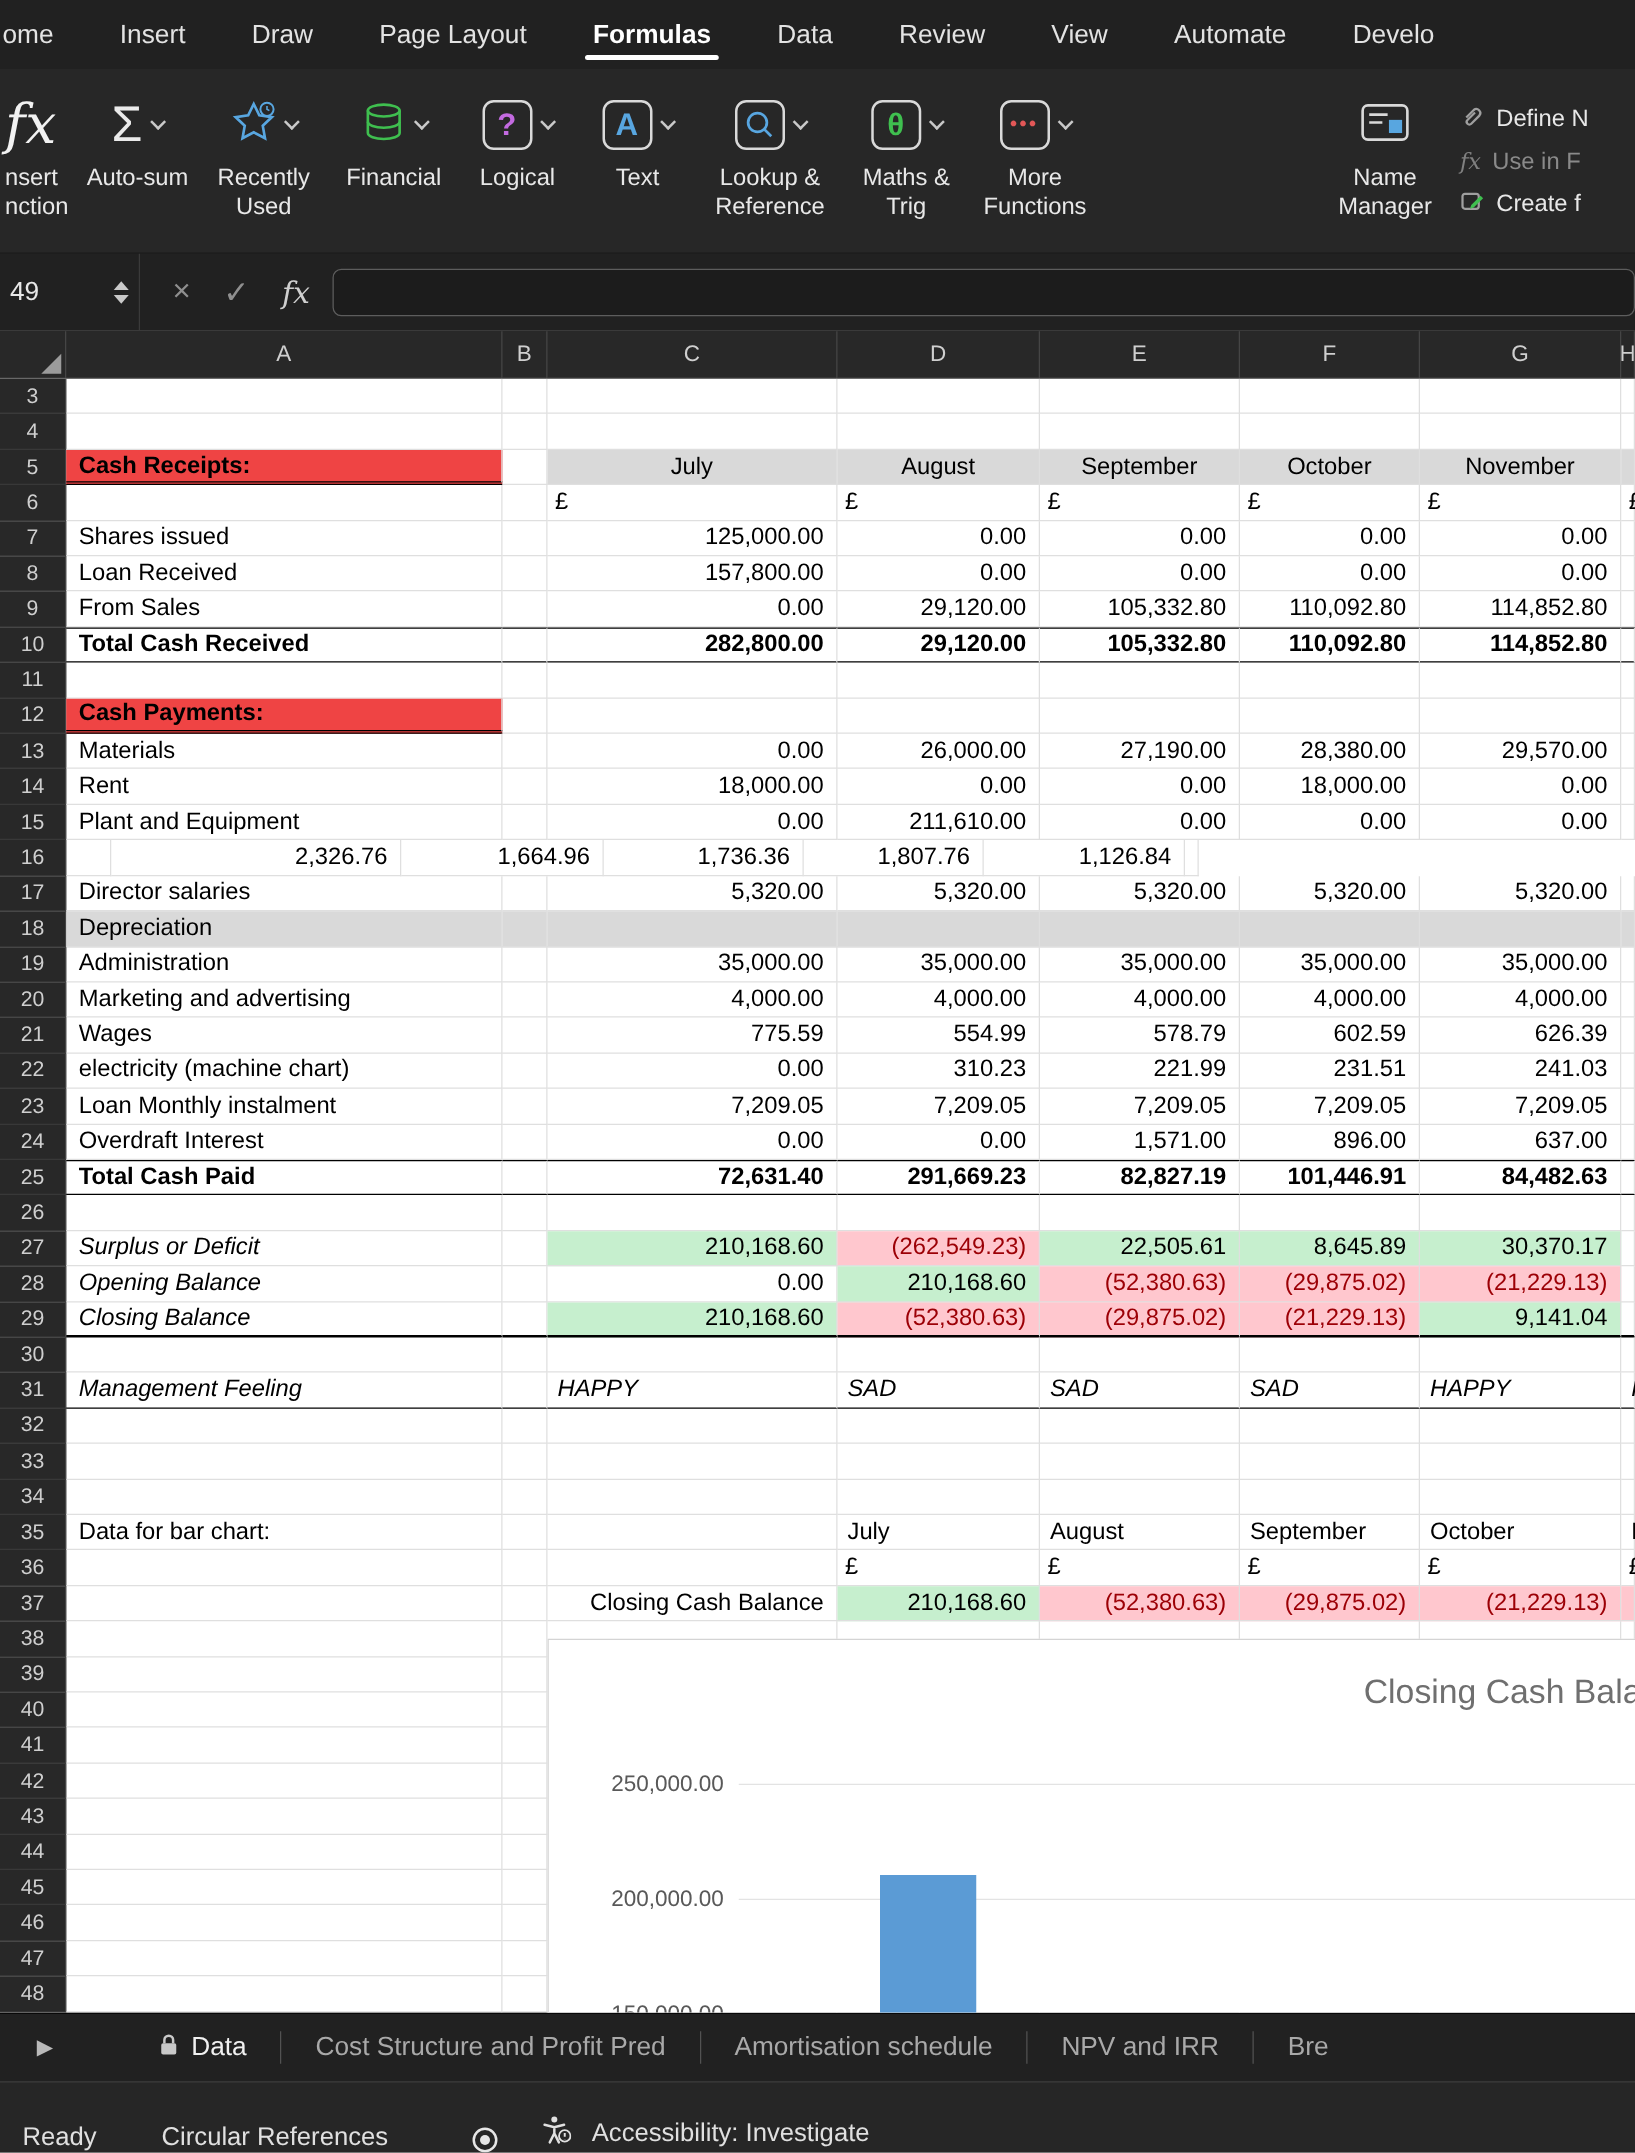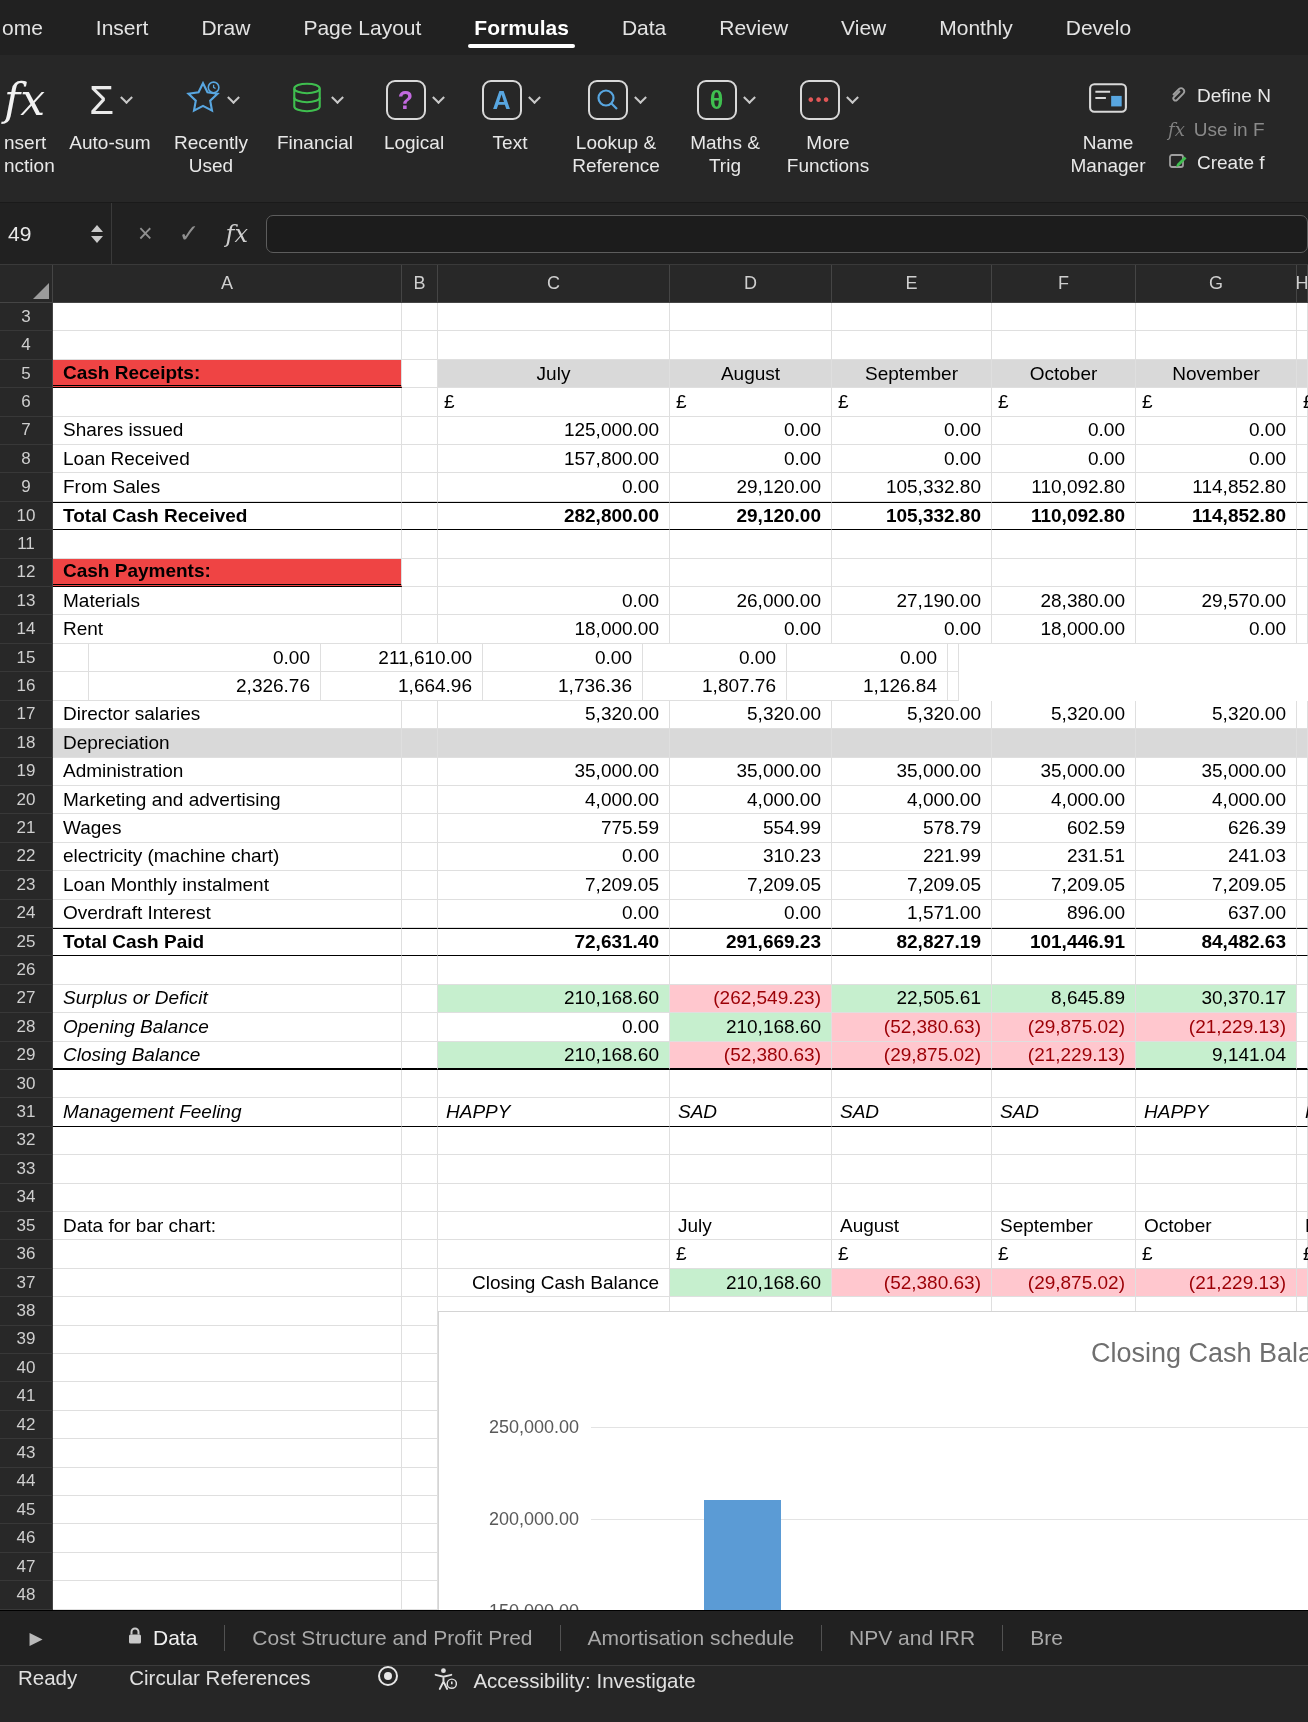"Monthly" span.tab { text: Monthly -> Automate }
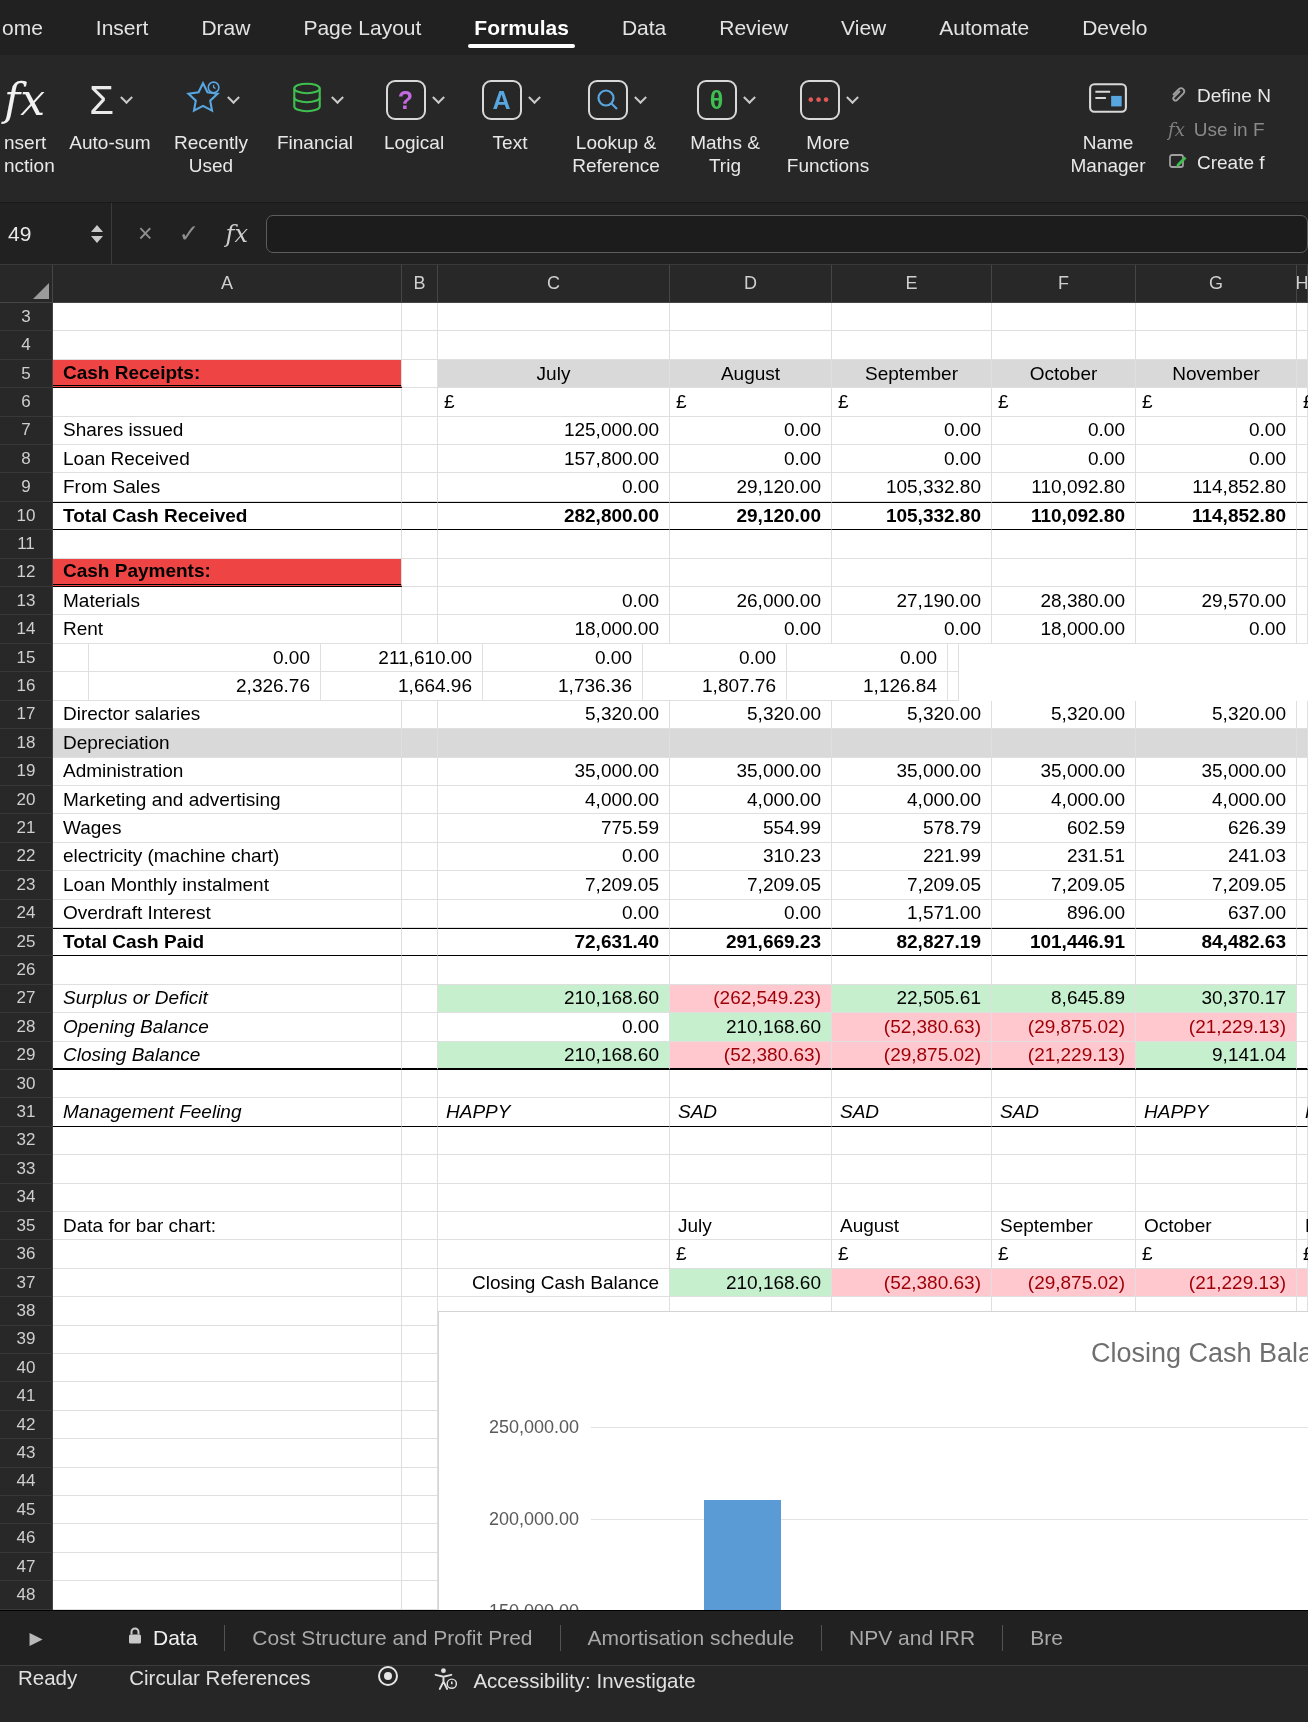"Plant and Equipment" div.c { html: none -> <div>Plant and Equipment</div> }
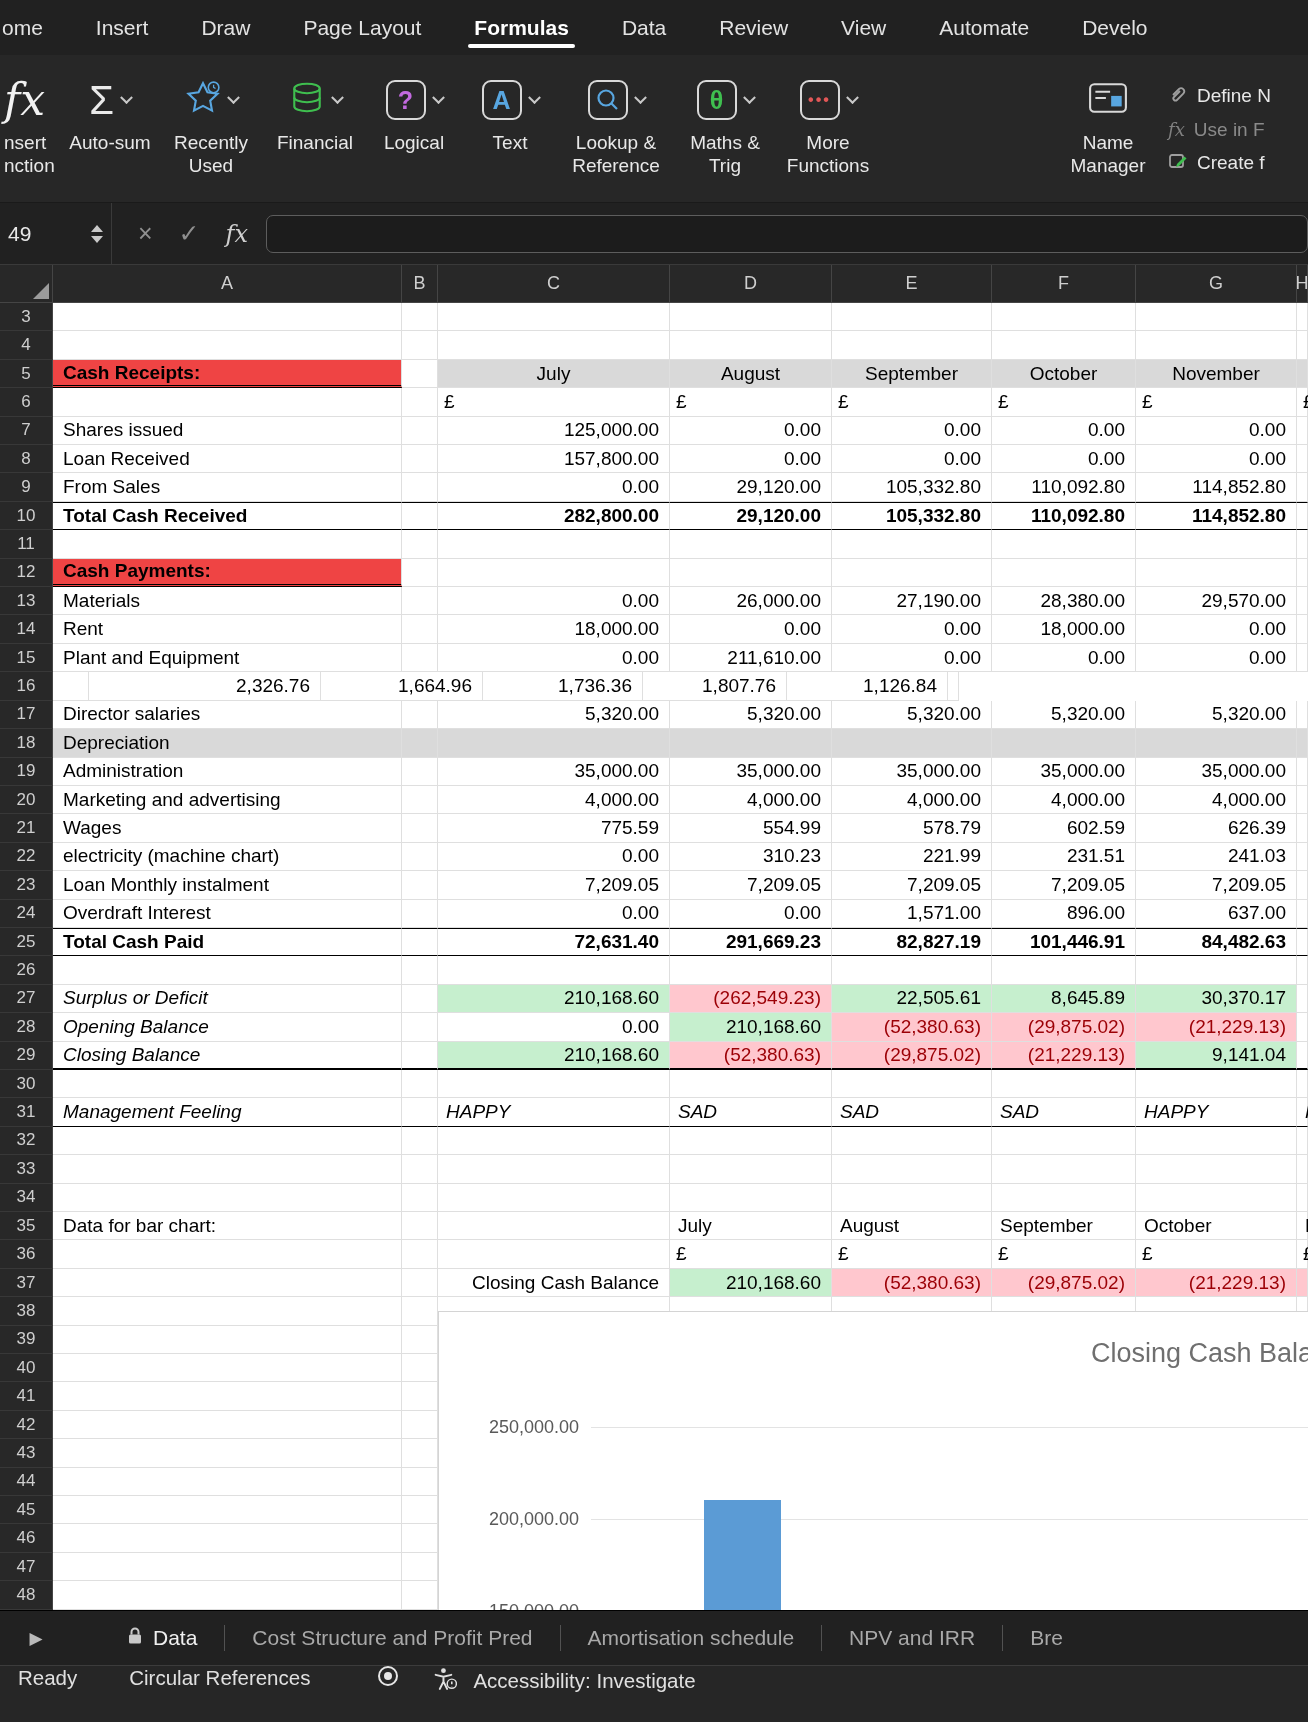"Ready" .statusbar { align-items: flex-start -> flex-end }
